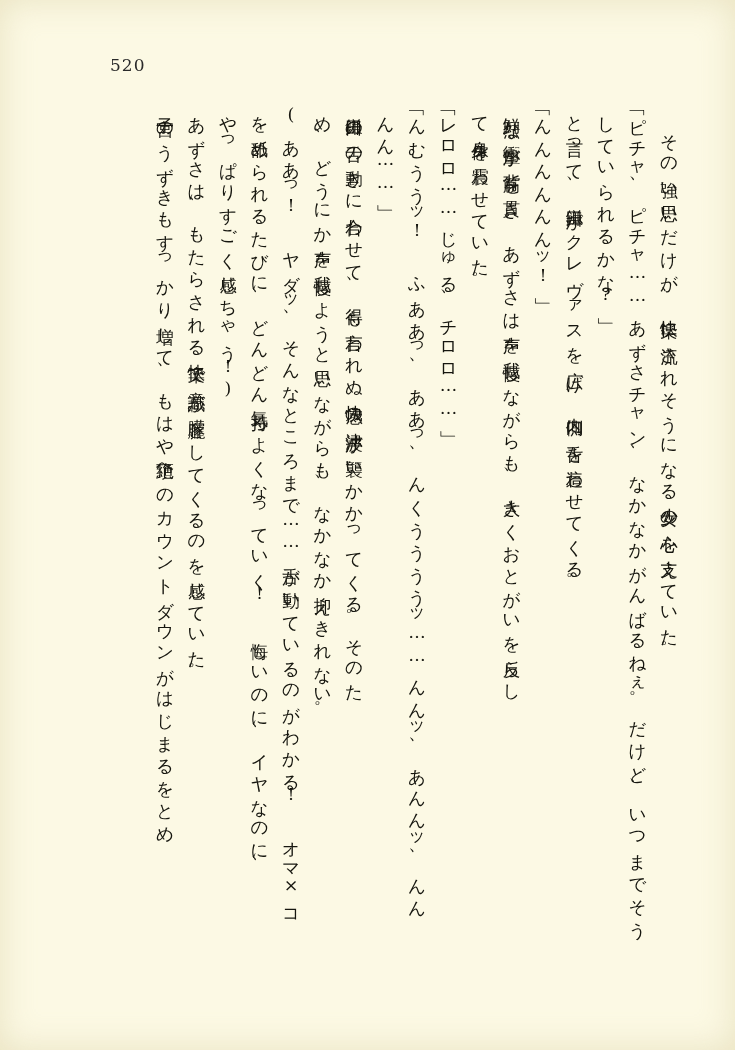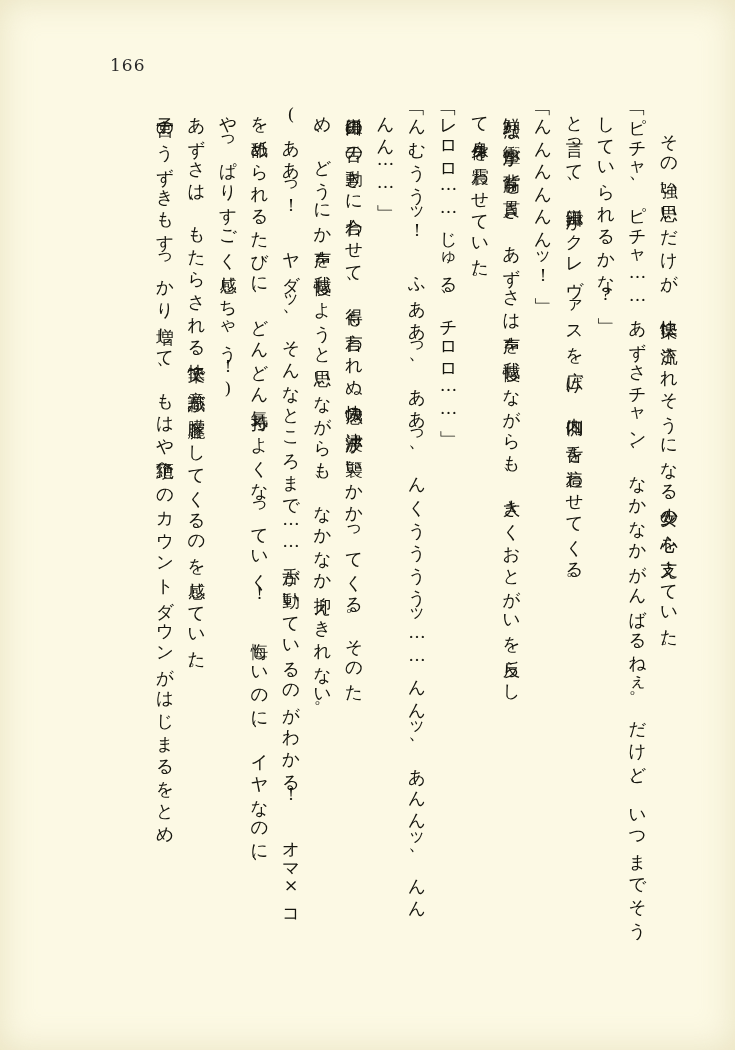"166" div.page-number { text: 166 -> 520 }
